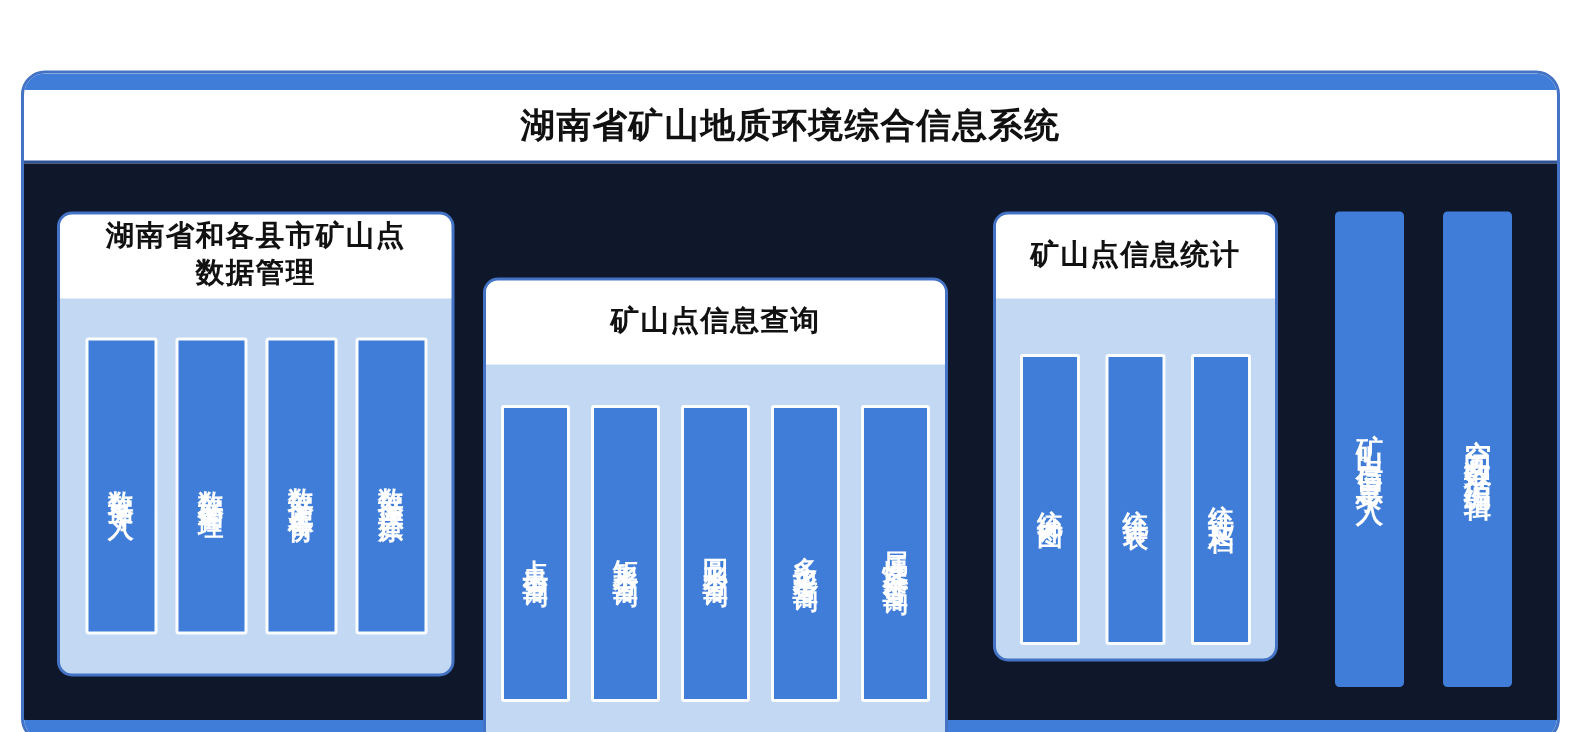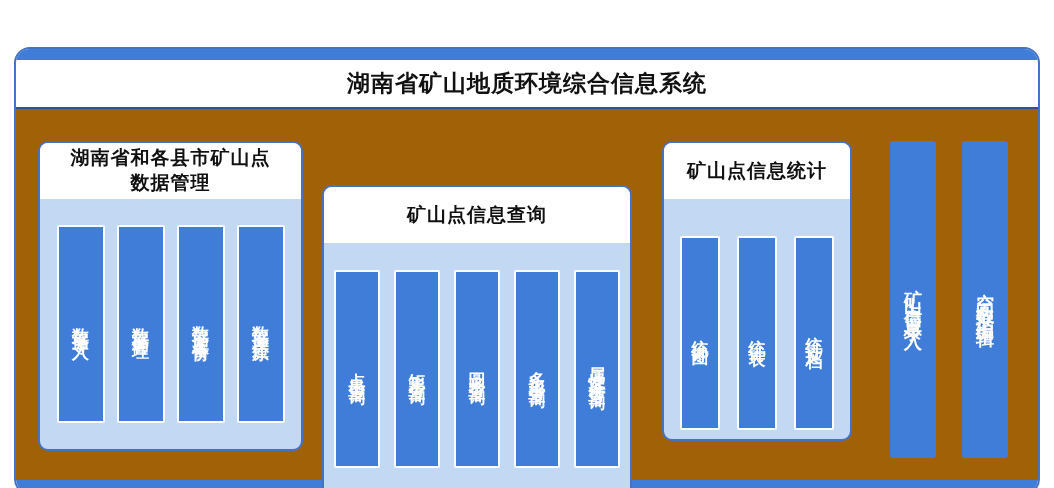"湖南省和各县市矿山点" .frame-body { background: #a16207 -> #0f172a }
